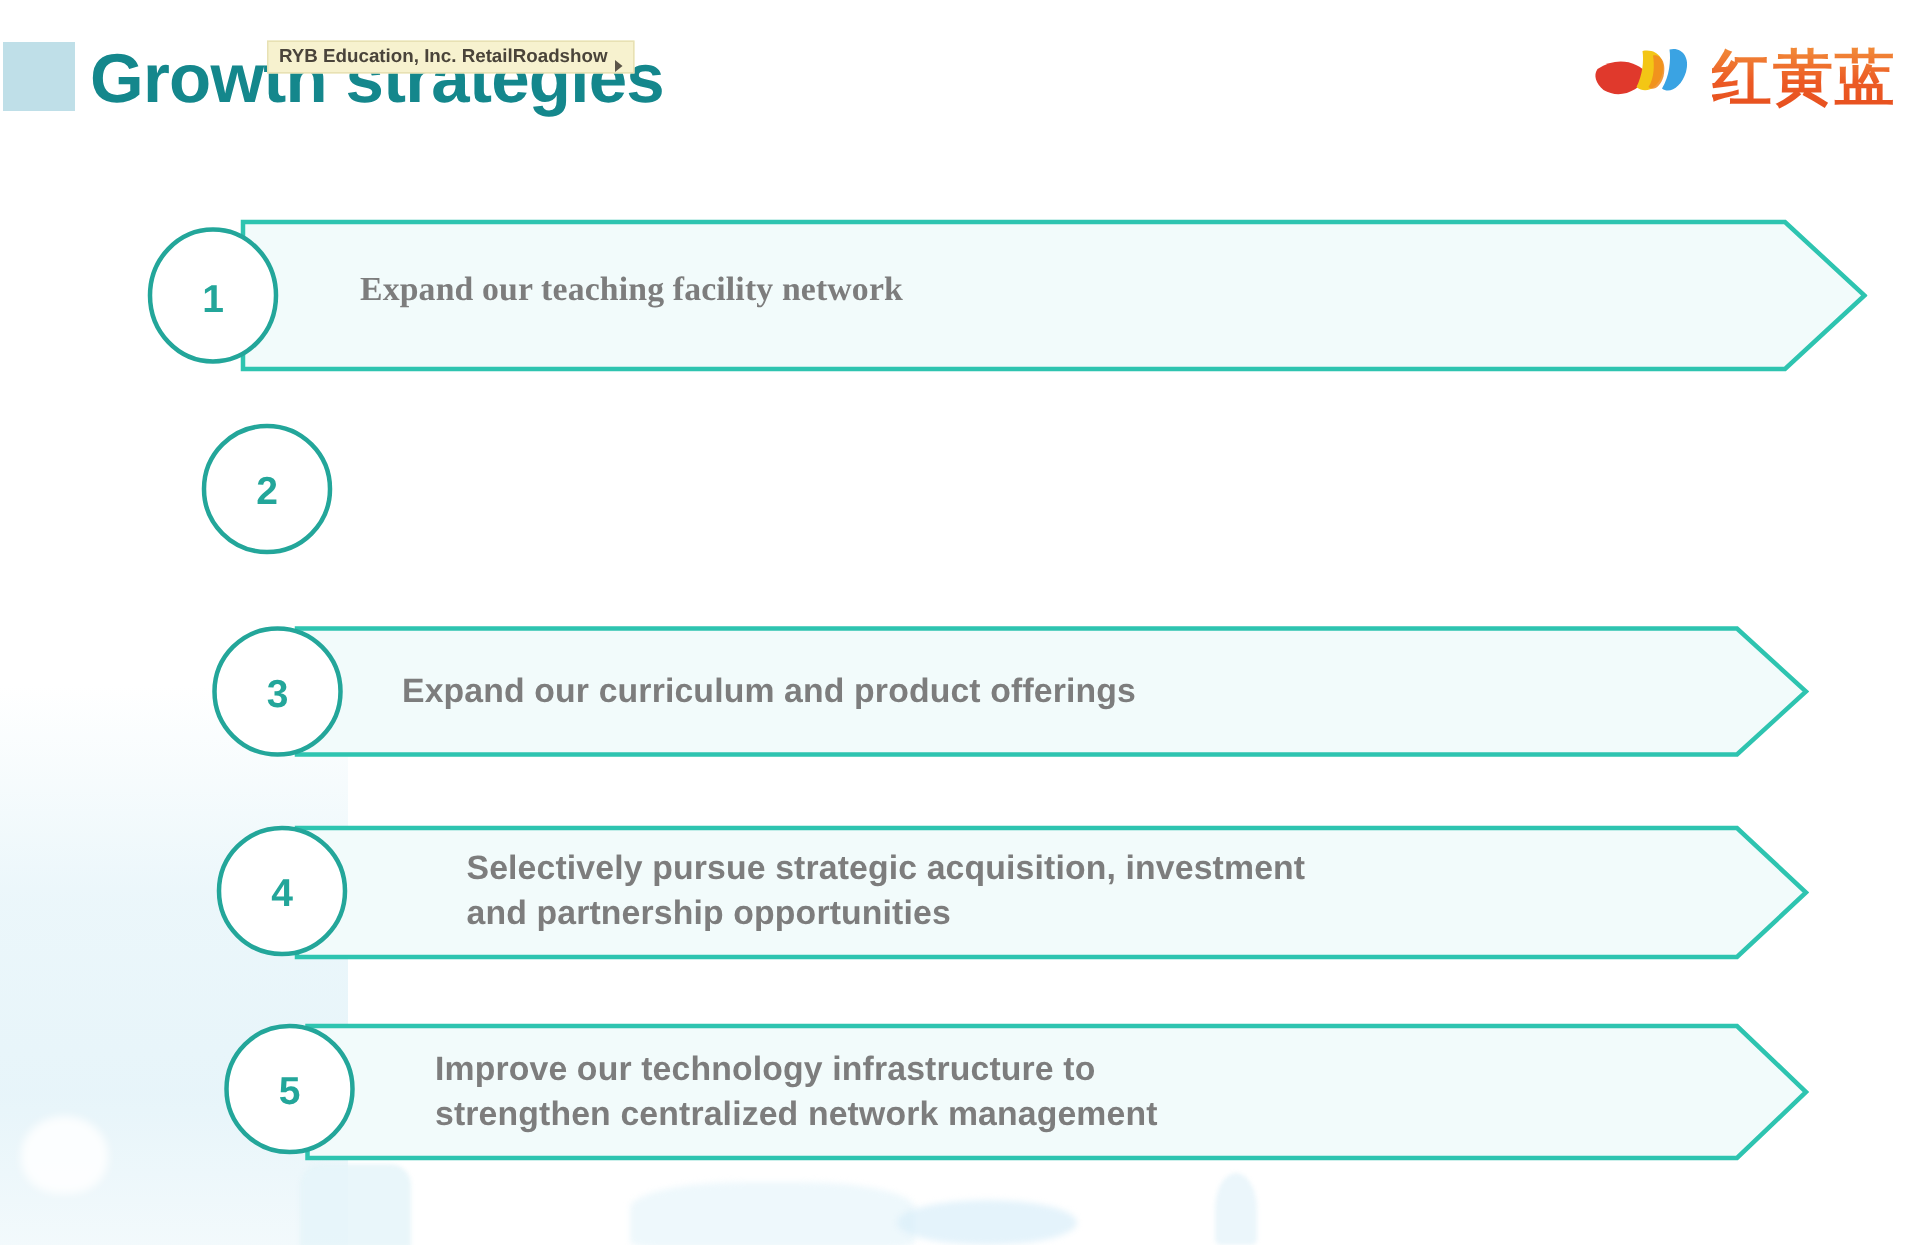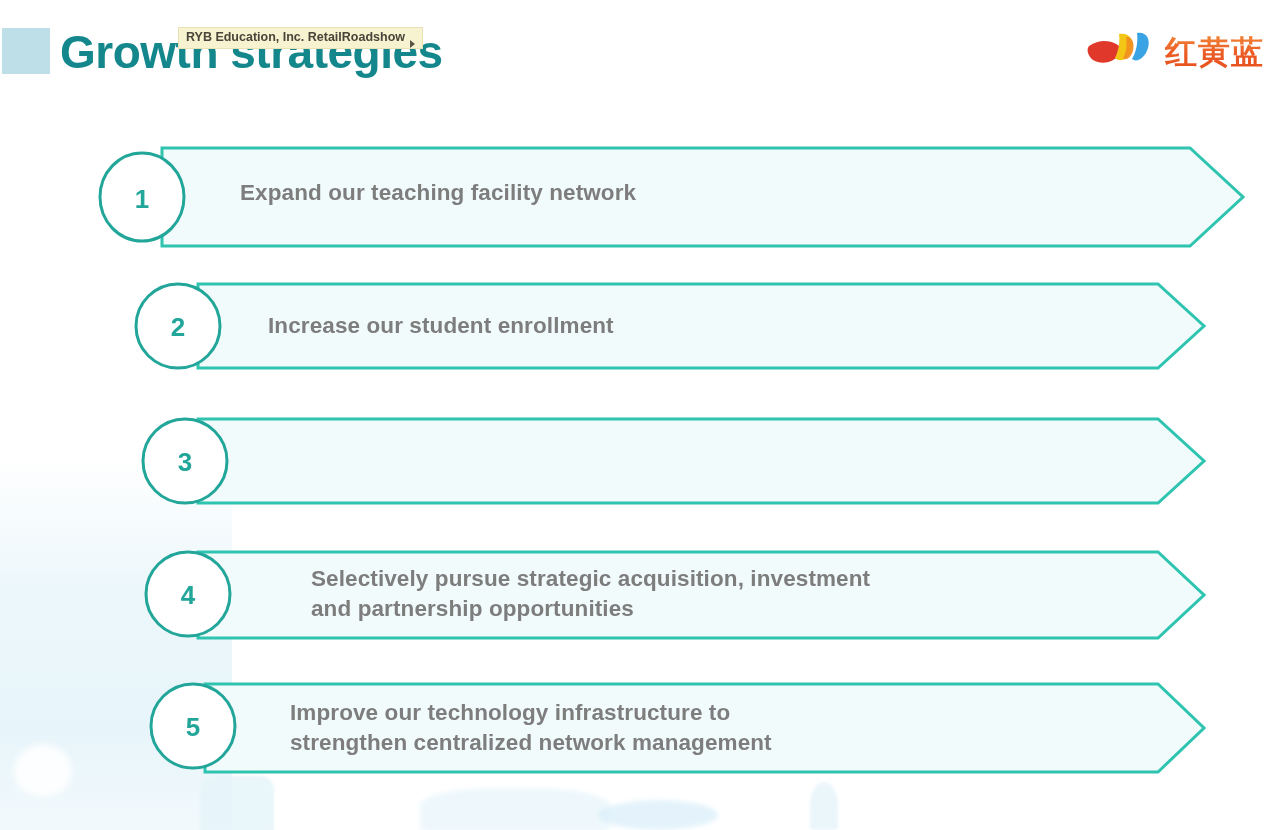"红黄蓝" .brand-cn { font-size: 32px -> 40px }
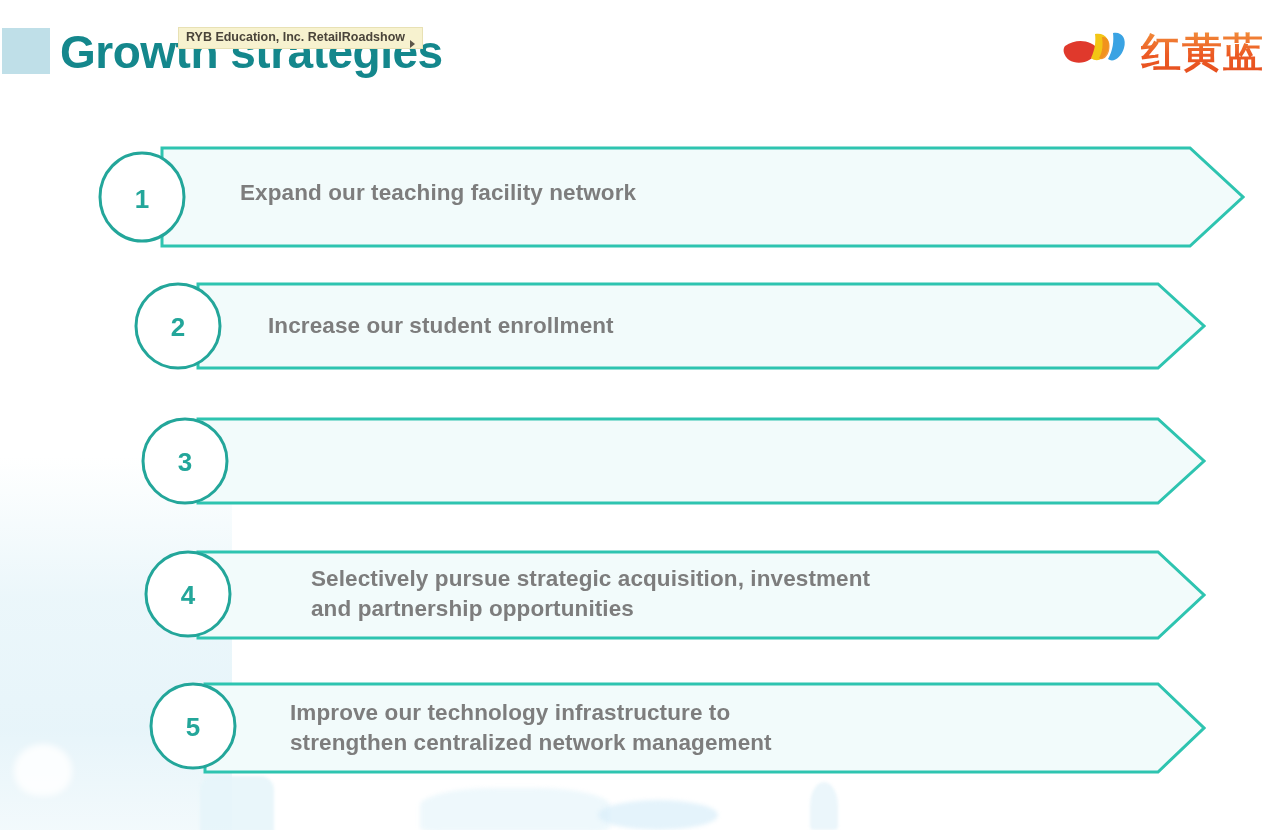"Expand our teaching facility network" div.row { font-family: none -> Liberation Serif, serif }
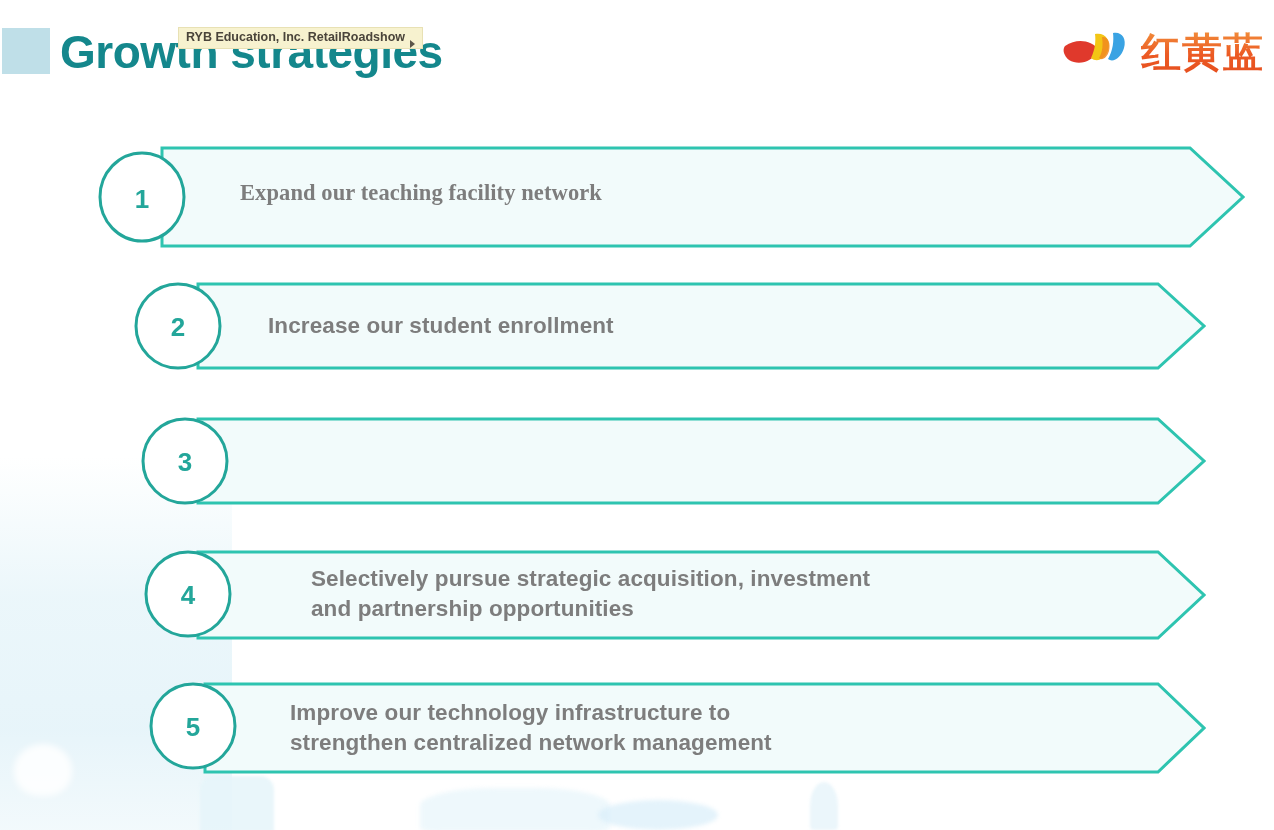"Increase our student enrollment" div.row { html: <div> <svg> <path></path> </svg> <div>Increase our student enrollment</div> </div> -> none }
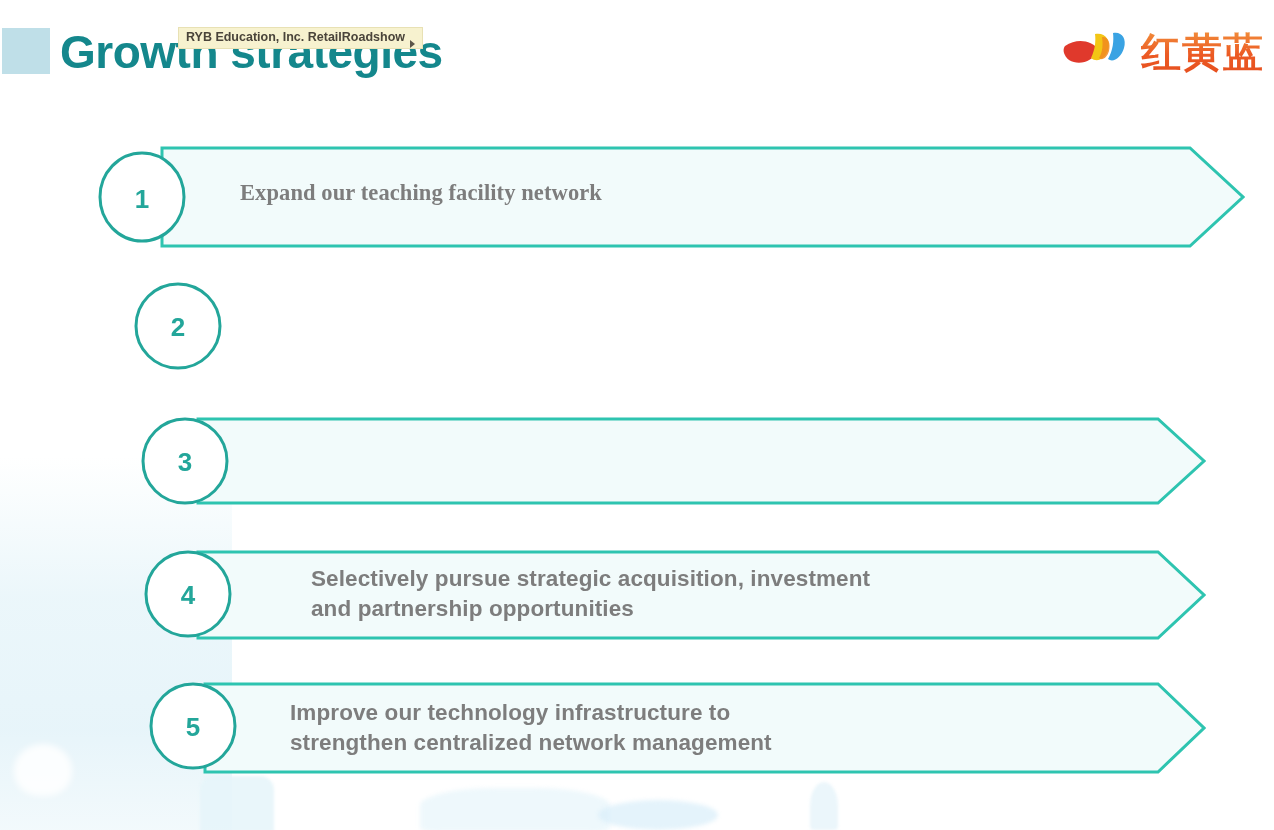"Expand our curriculum and product" div.arrow-label { html: none -> <div>Expand our curriculum and product offerings</div> }
